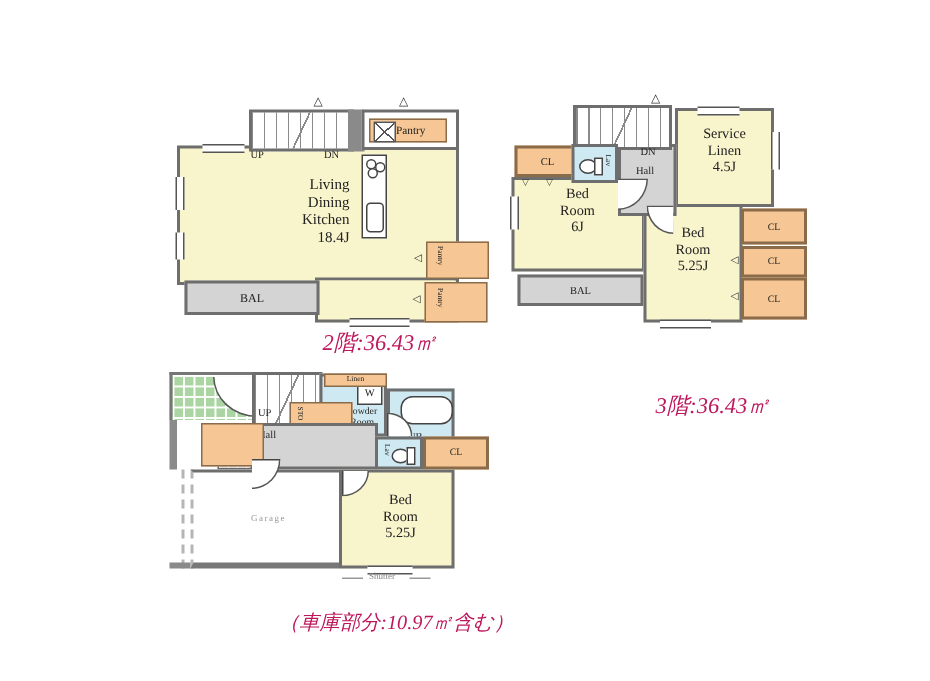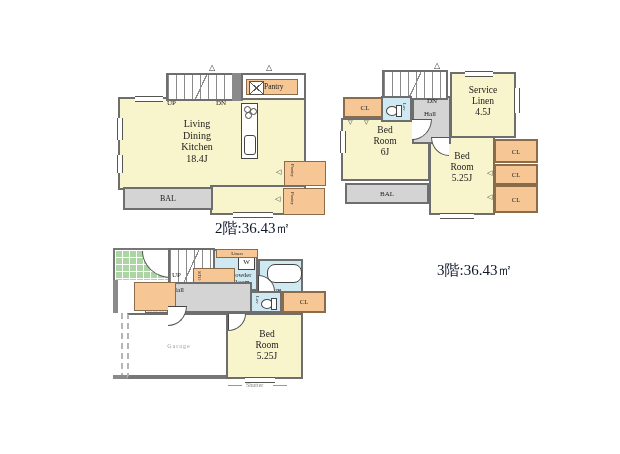"Living" div.lbl { text-align: none -> right }
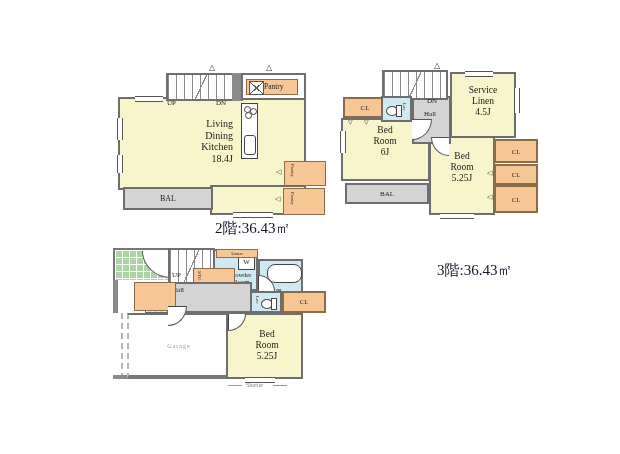"2階:36.43㎡" .title { color: #0f172a -> #be185d; font-style: none -> italic }
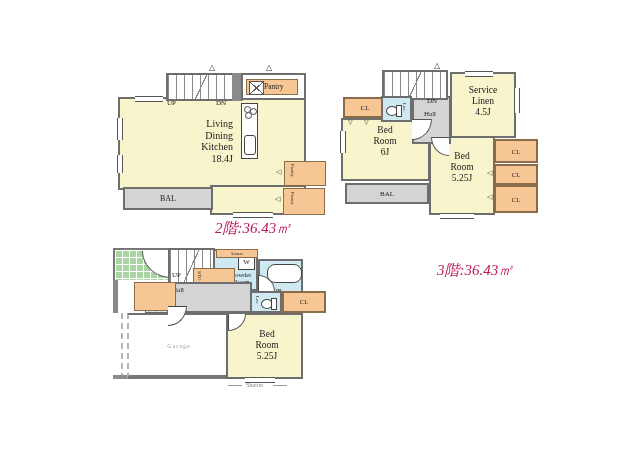"（車庫部分:10.97㎡含む）" div.title { html: none -> <div>（車庫部分:10.97㎡含む）</div> }
